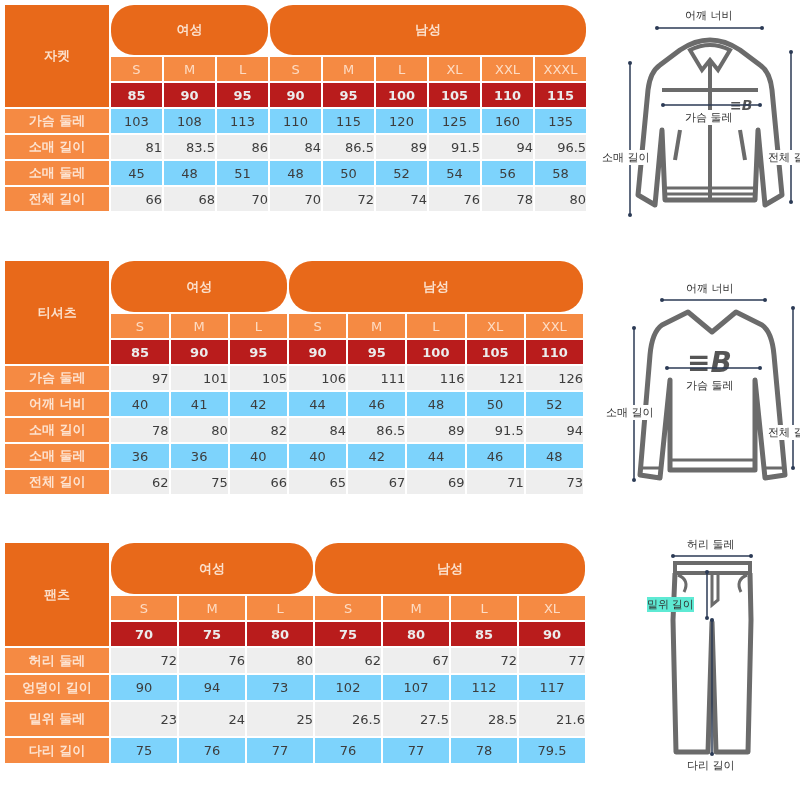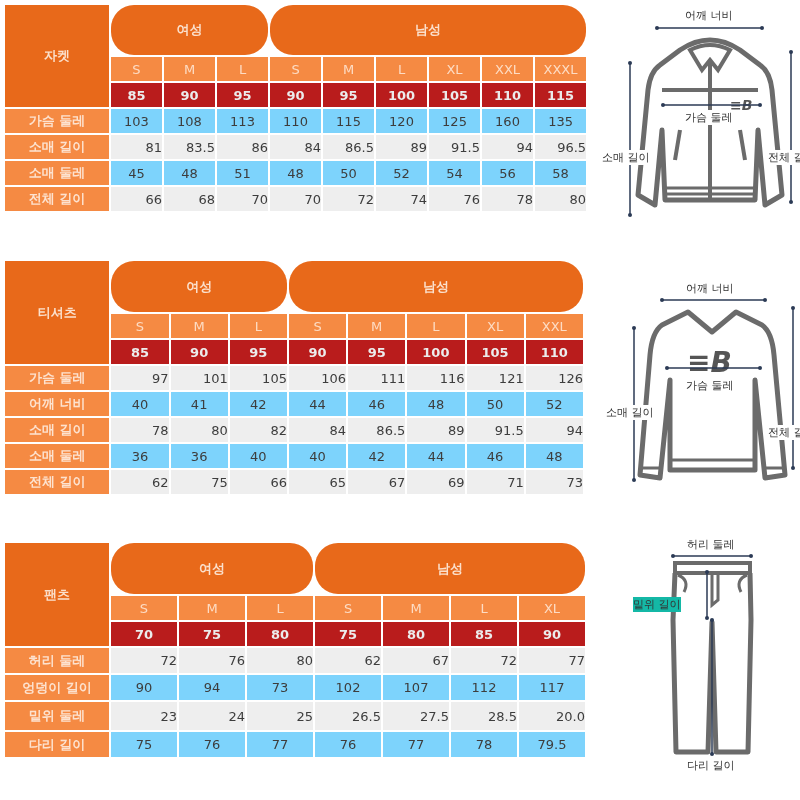"밑위 길이" span.dlabel { background: #14b8a6 -> #5eead4; font-family: none -> Liberation Serif, serif; left: 13px -> 27px }
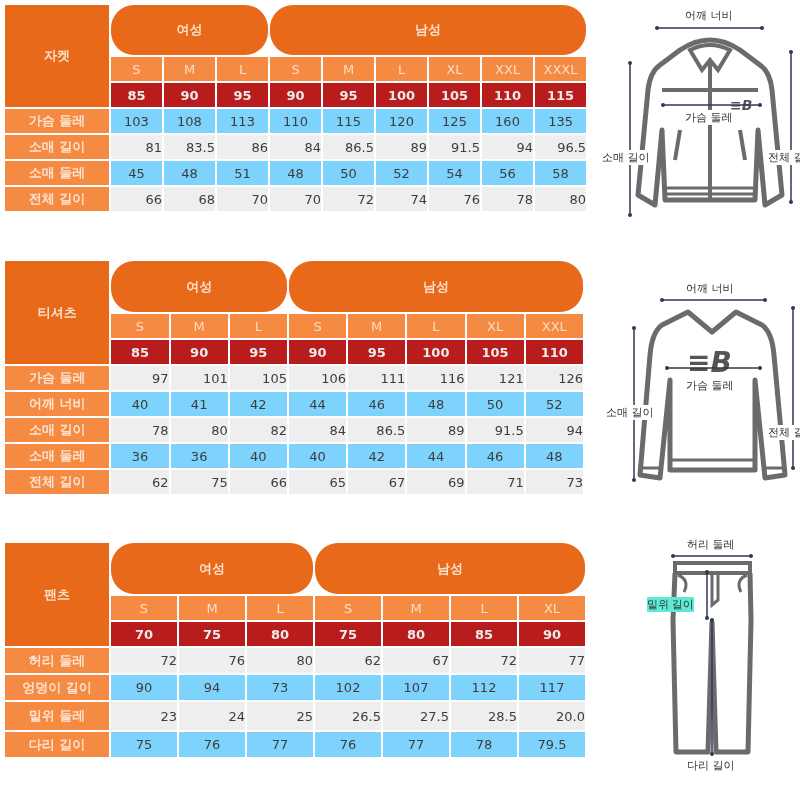"밑위 둘레" tr.even { height: 28px -> 34px }
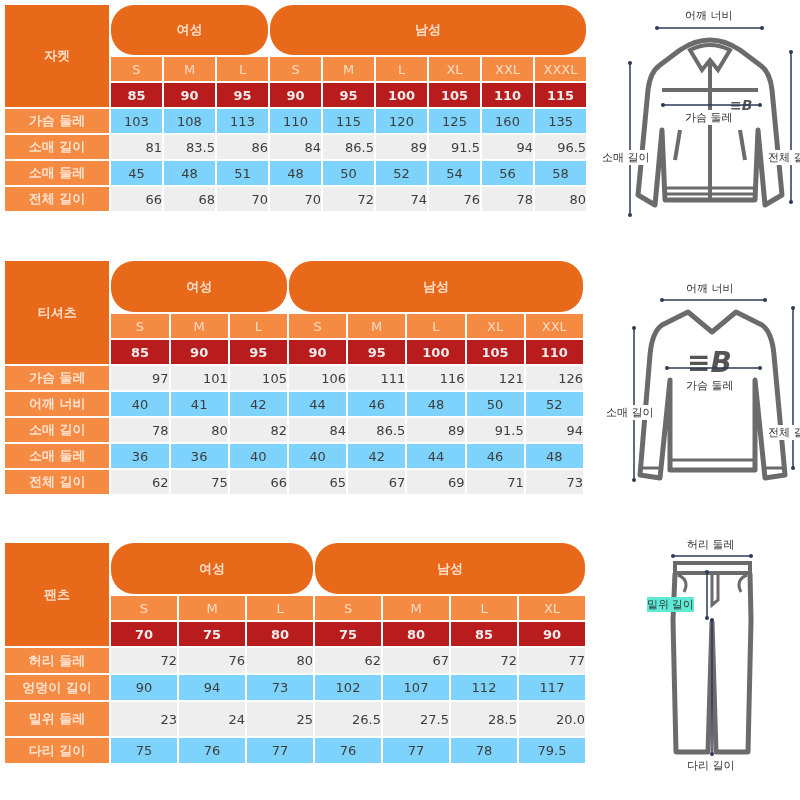"20.0" td.val-cell { text: 20.0 -> 21.6 }
